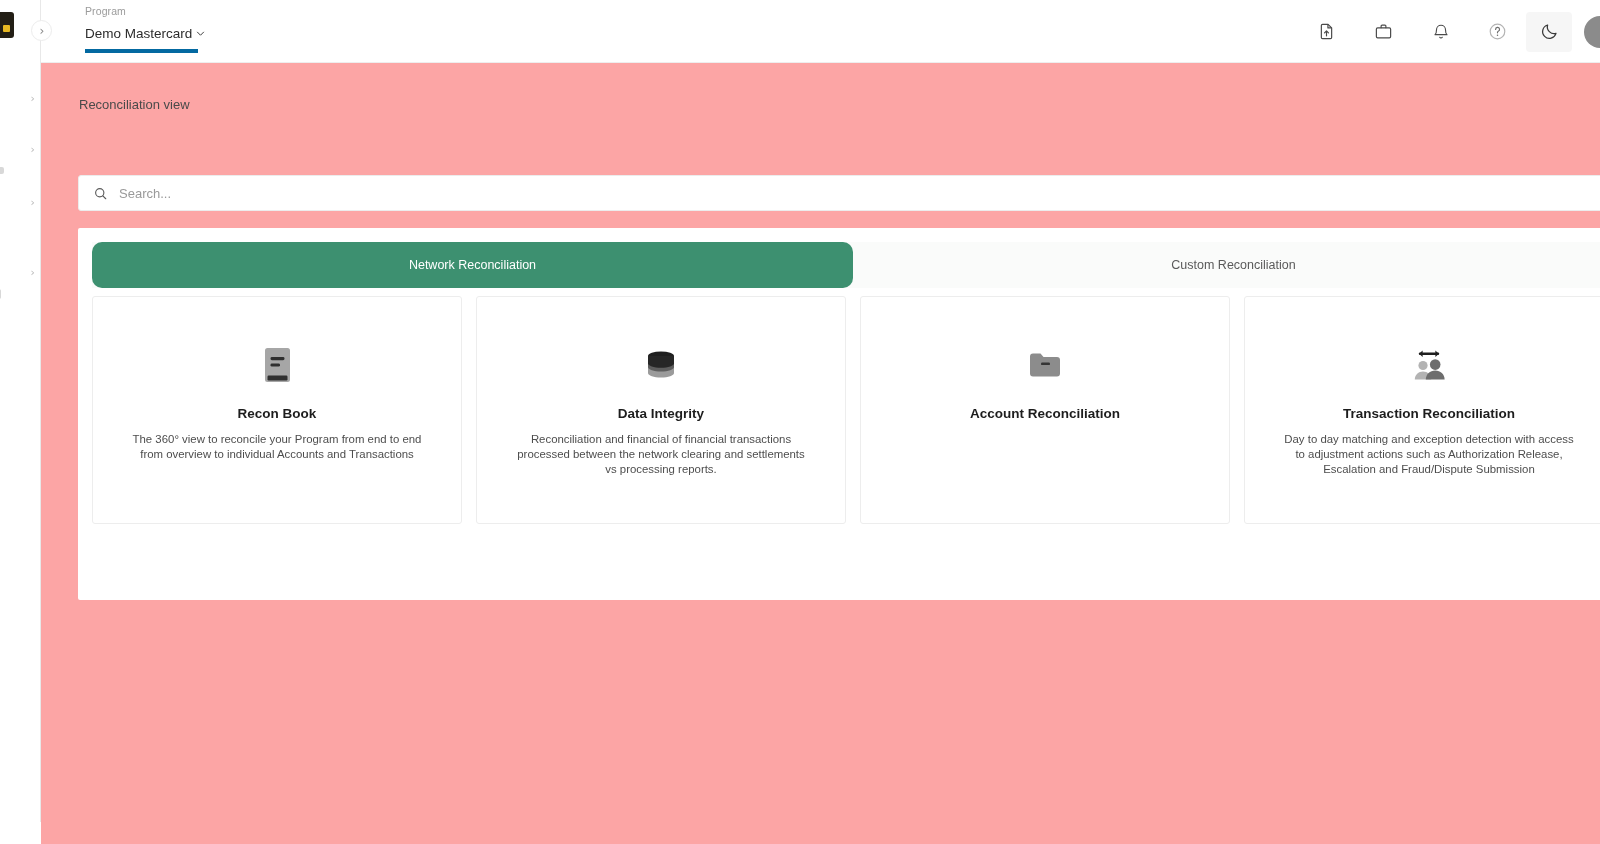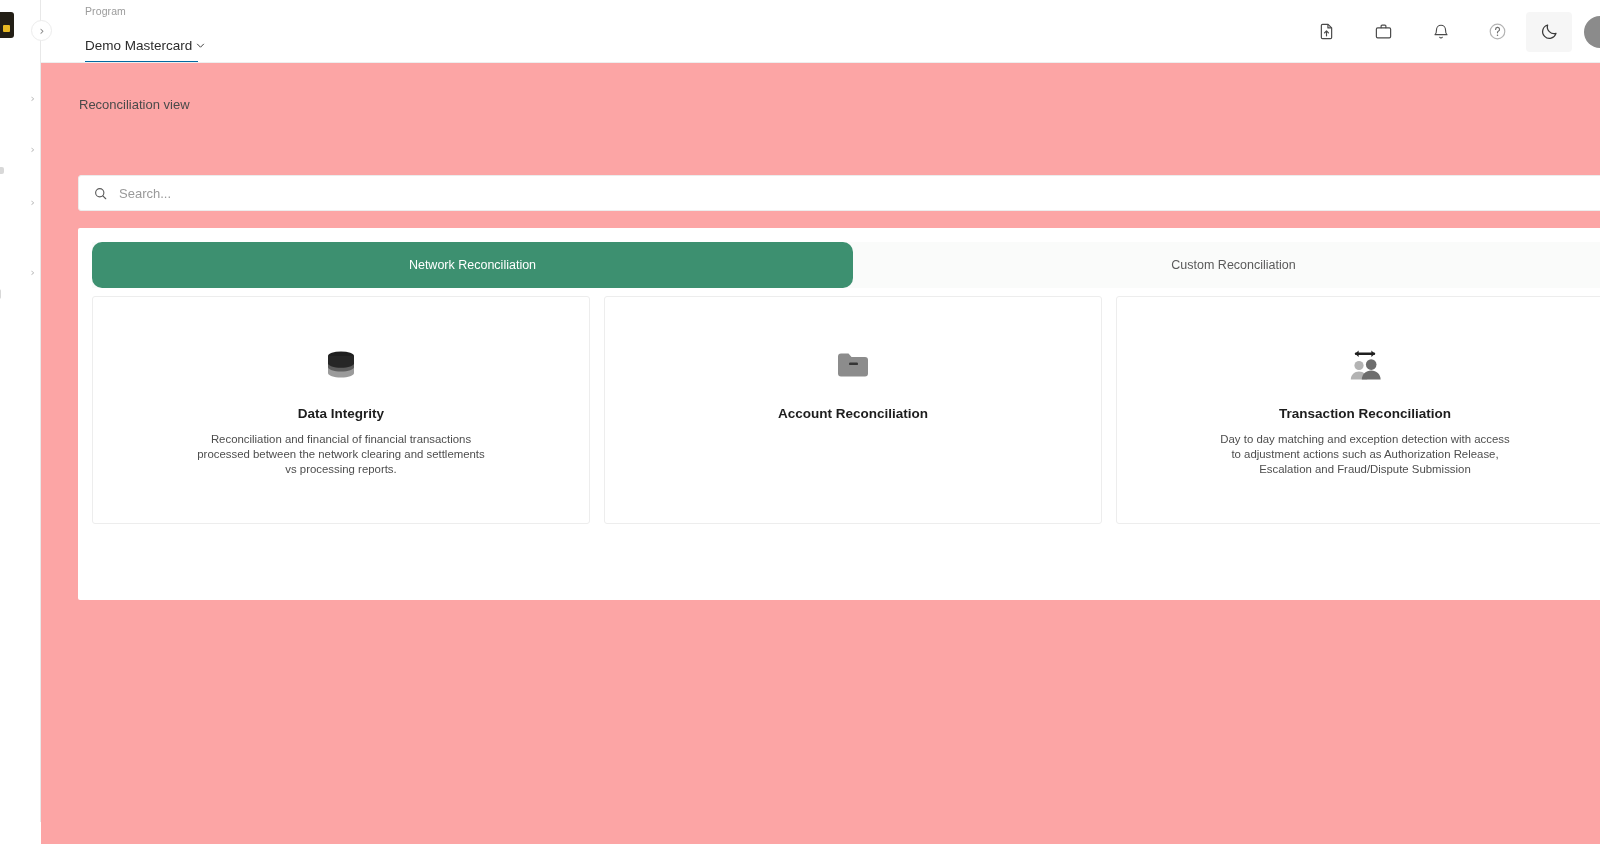"Program" .program-label { margin-bottom: 21px -> 9px }
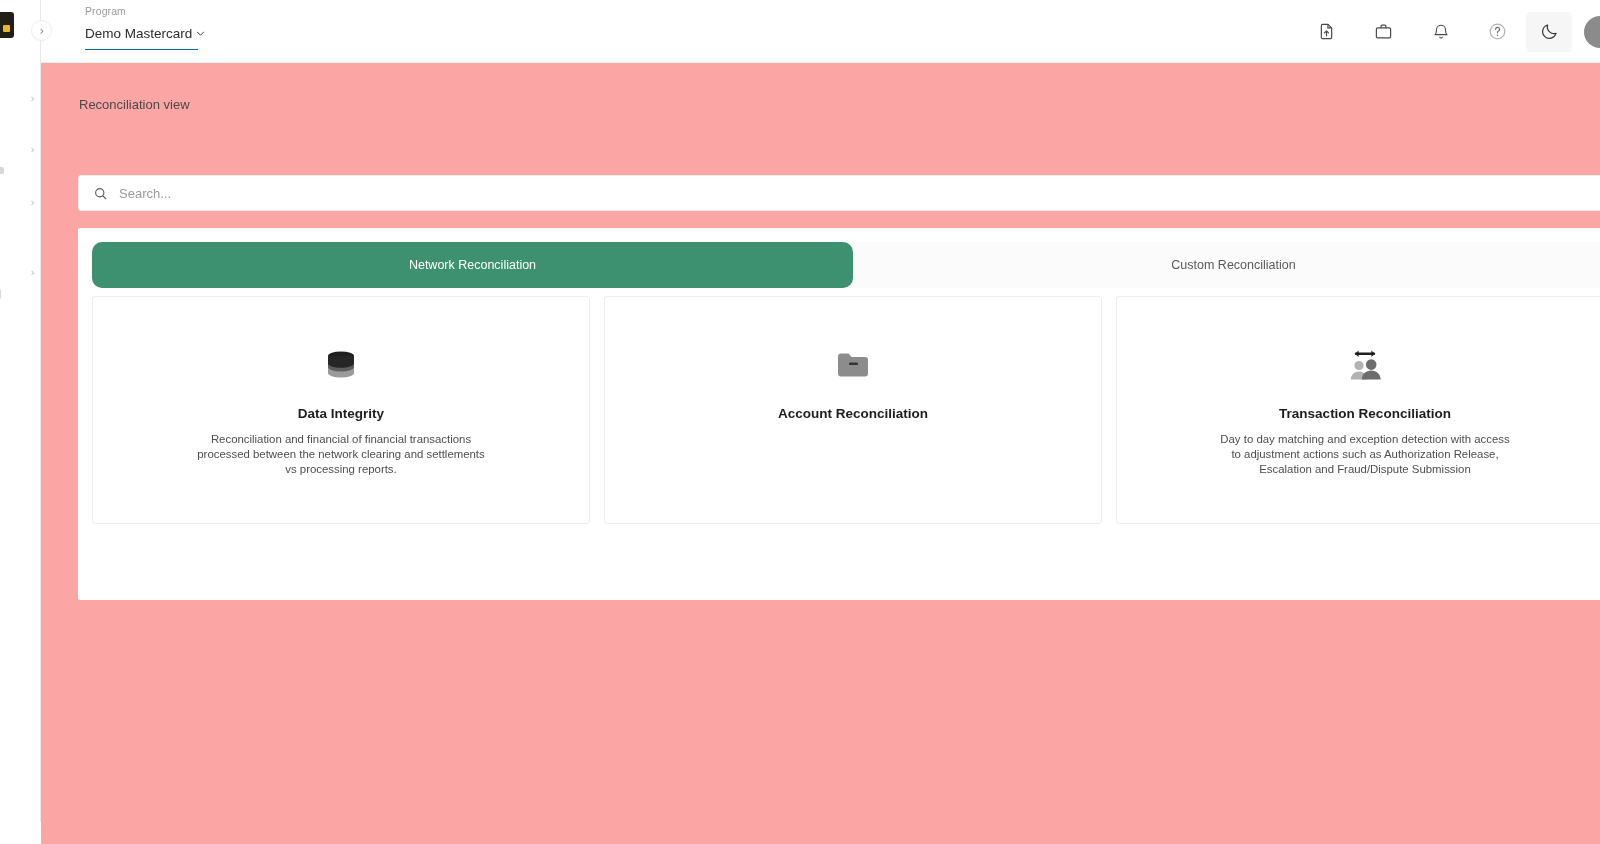"Demo Mastercard" .program-select { border-bottom: 1px solid #0369a1 -> 4px solid #0369a1 }
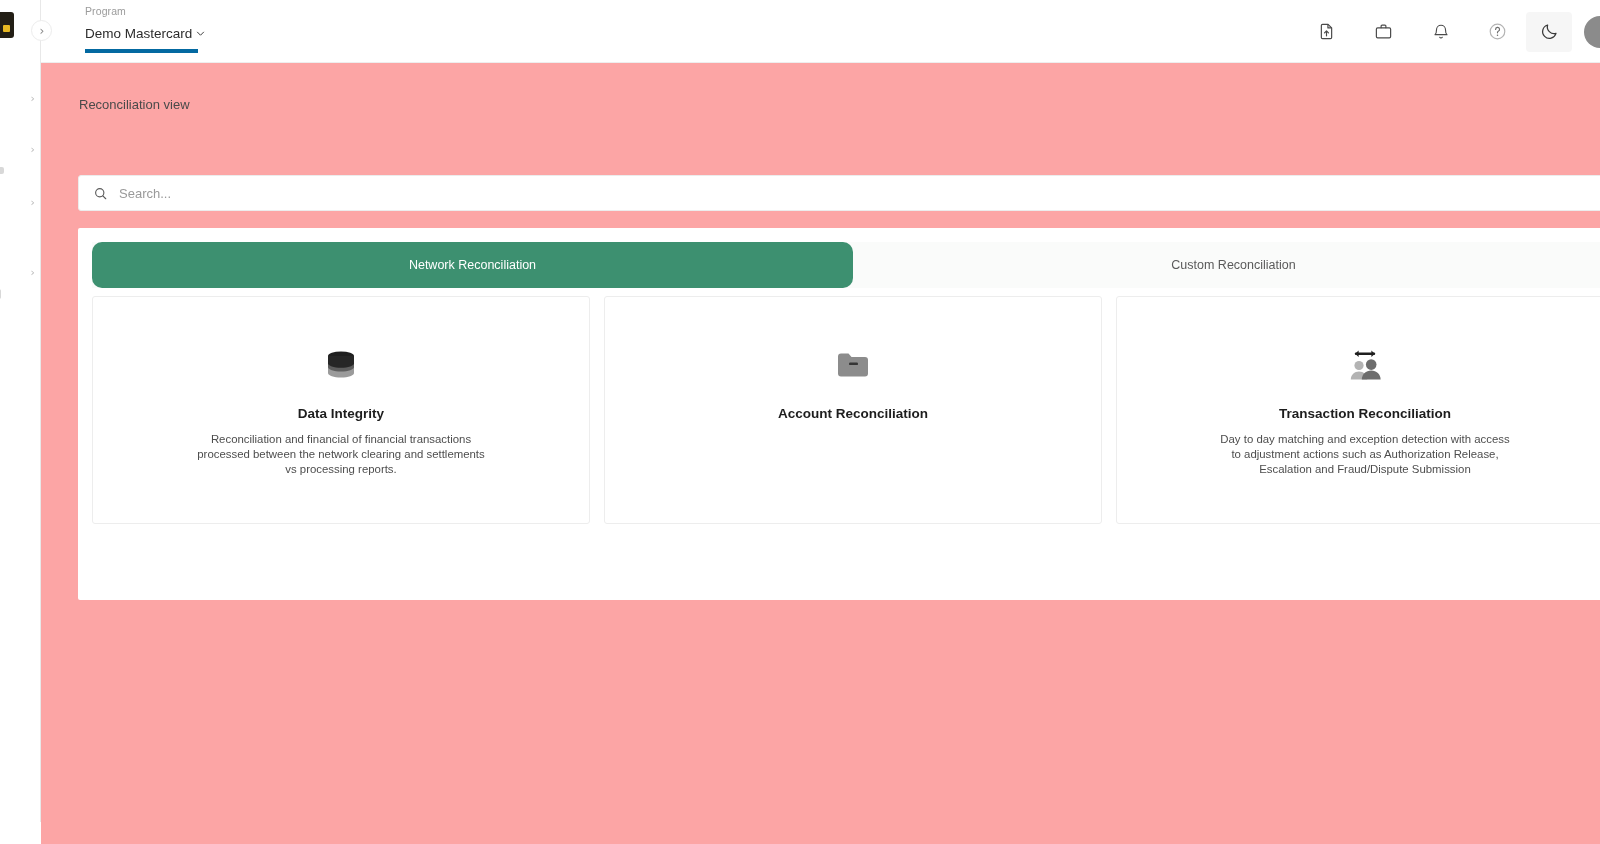"Recon Book" div.card { html: none -> <div> <div> <svg> <rect></rect> <rect></rect> <rect></rect> <rect></rect> </svg> </div> <div>Recon Book</div> <div>The 360° view to reconcile your Program from end to end from overview to individual Accounts and Transactions</div> </div> }
